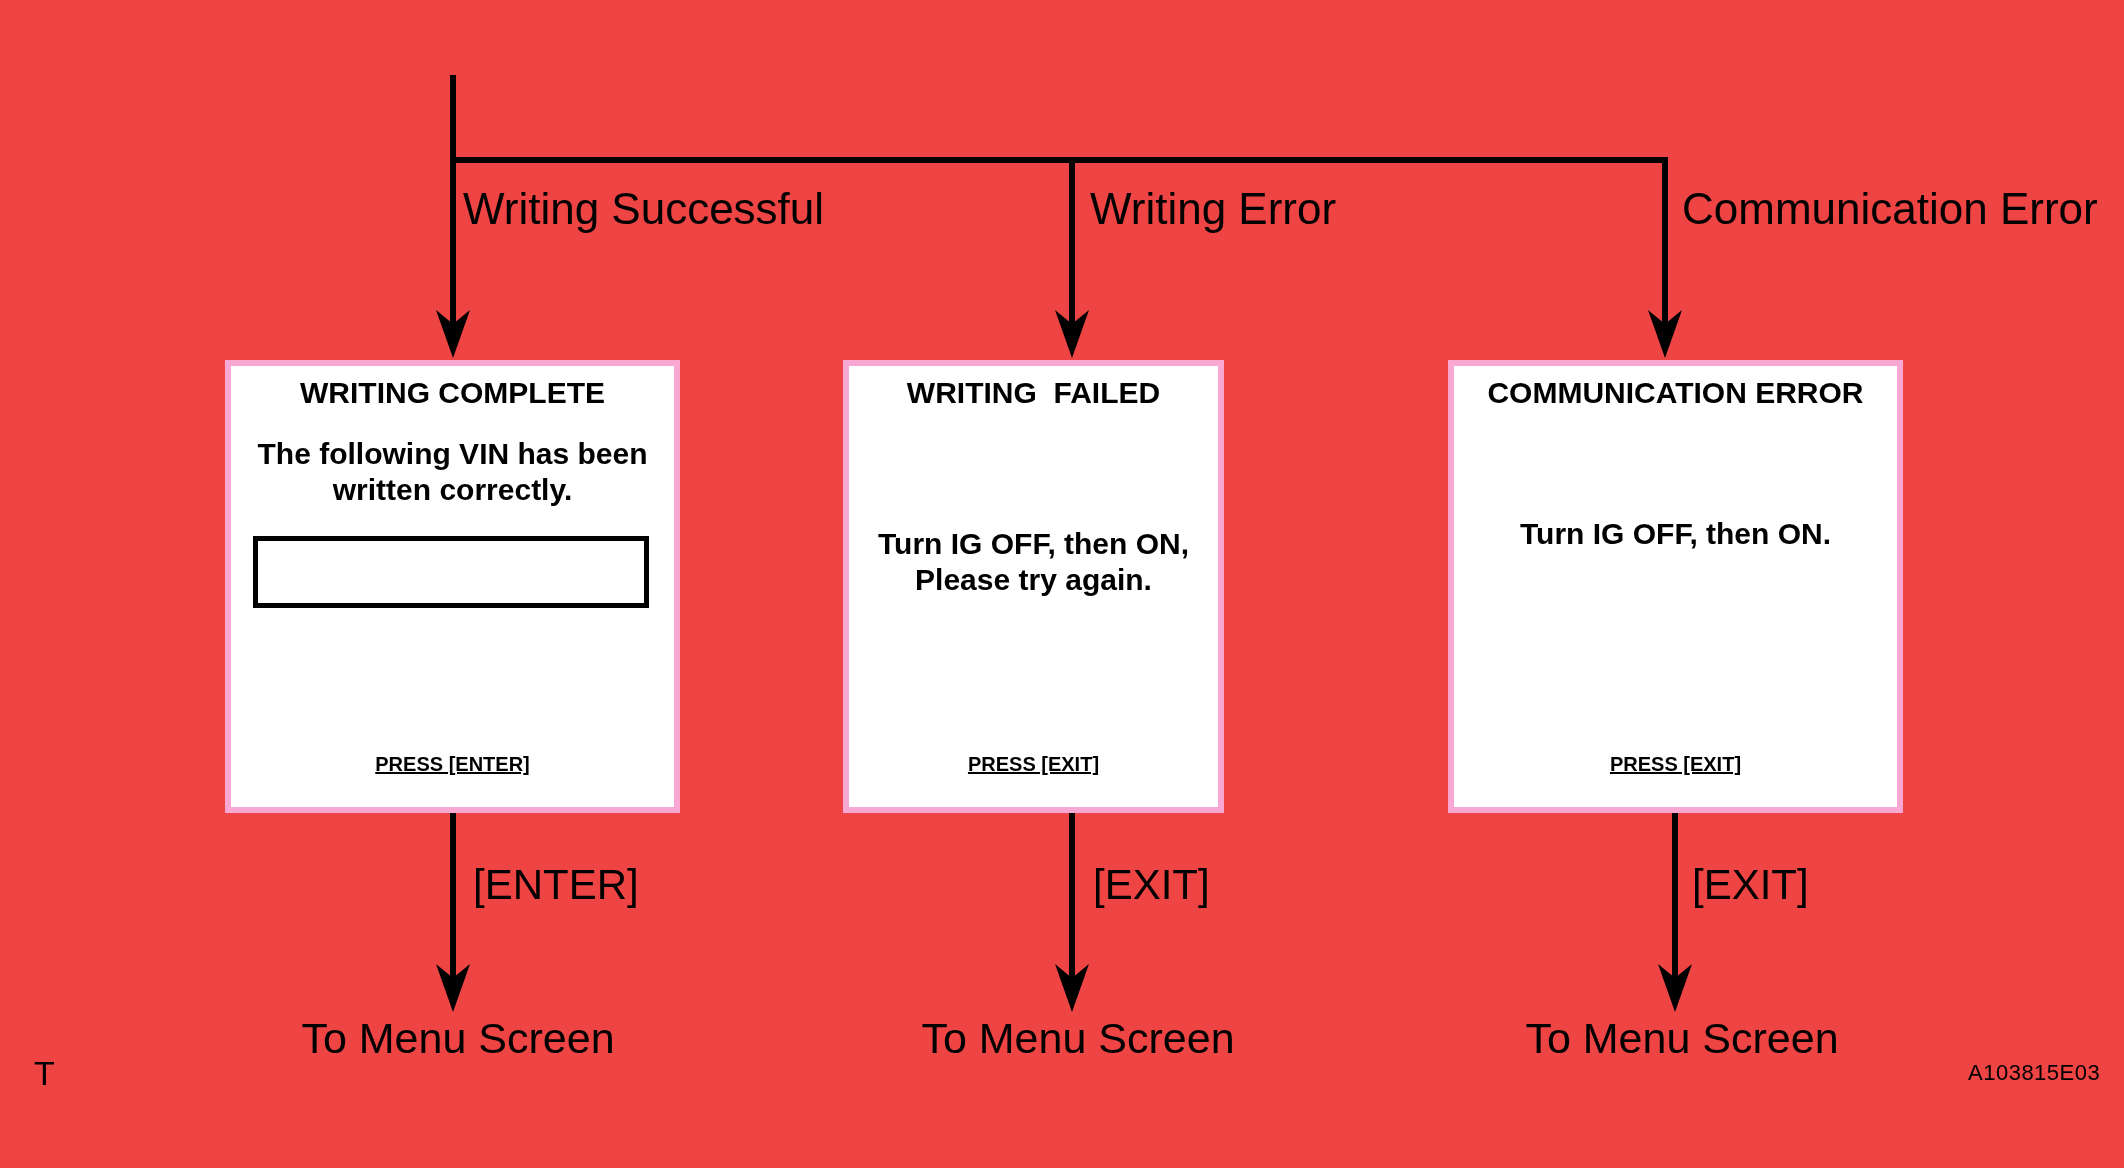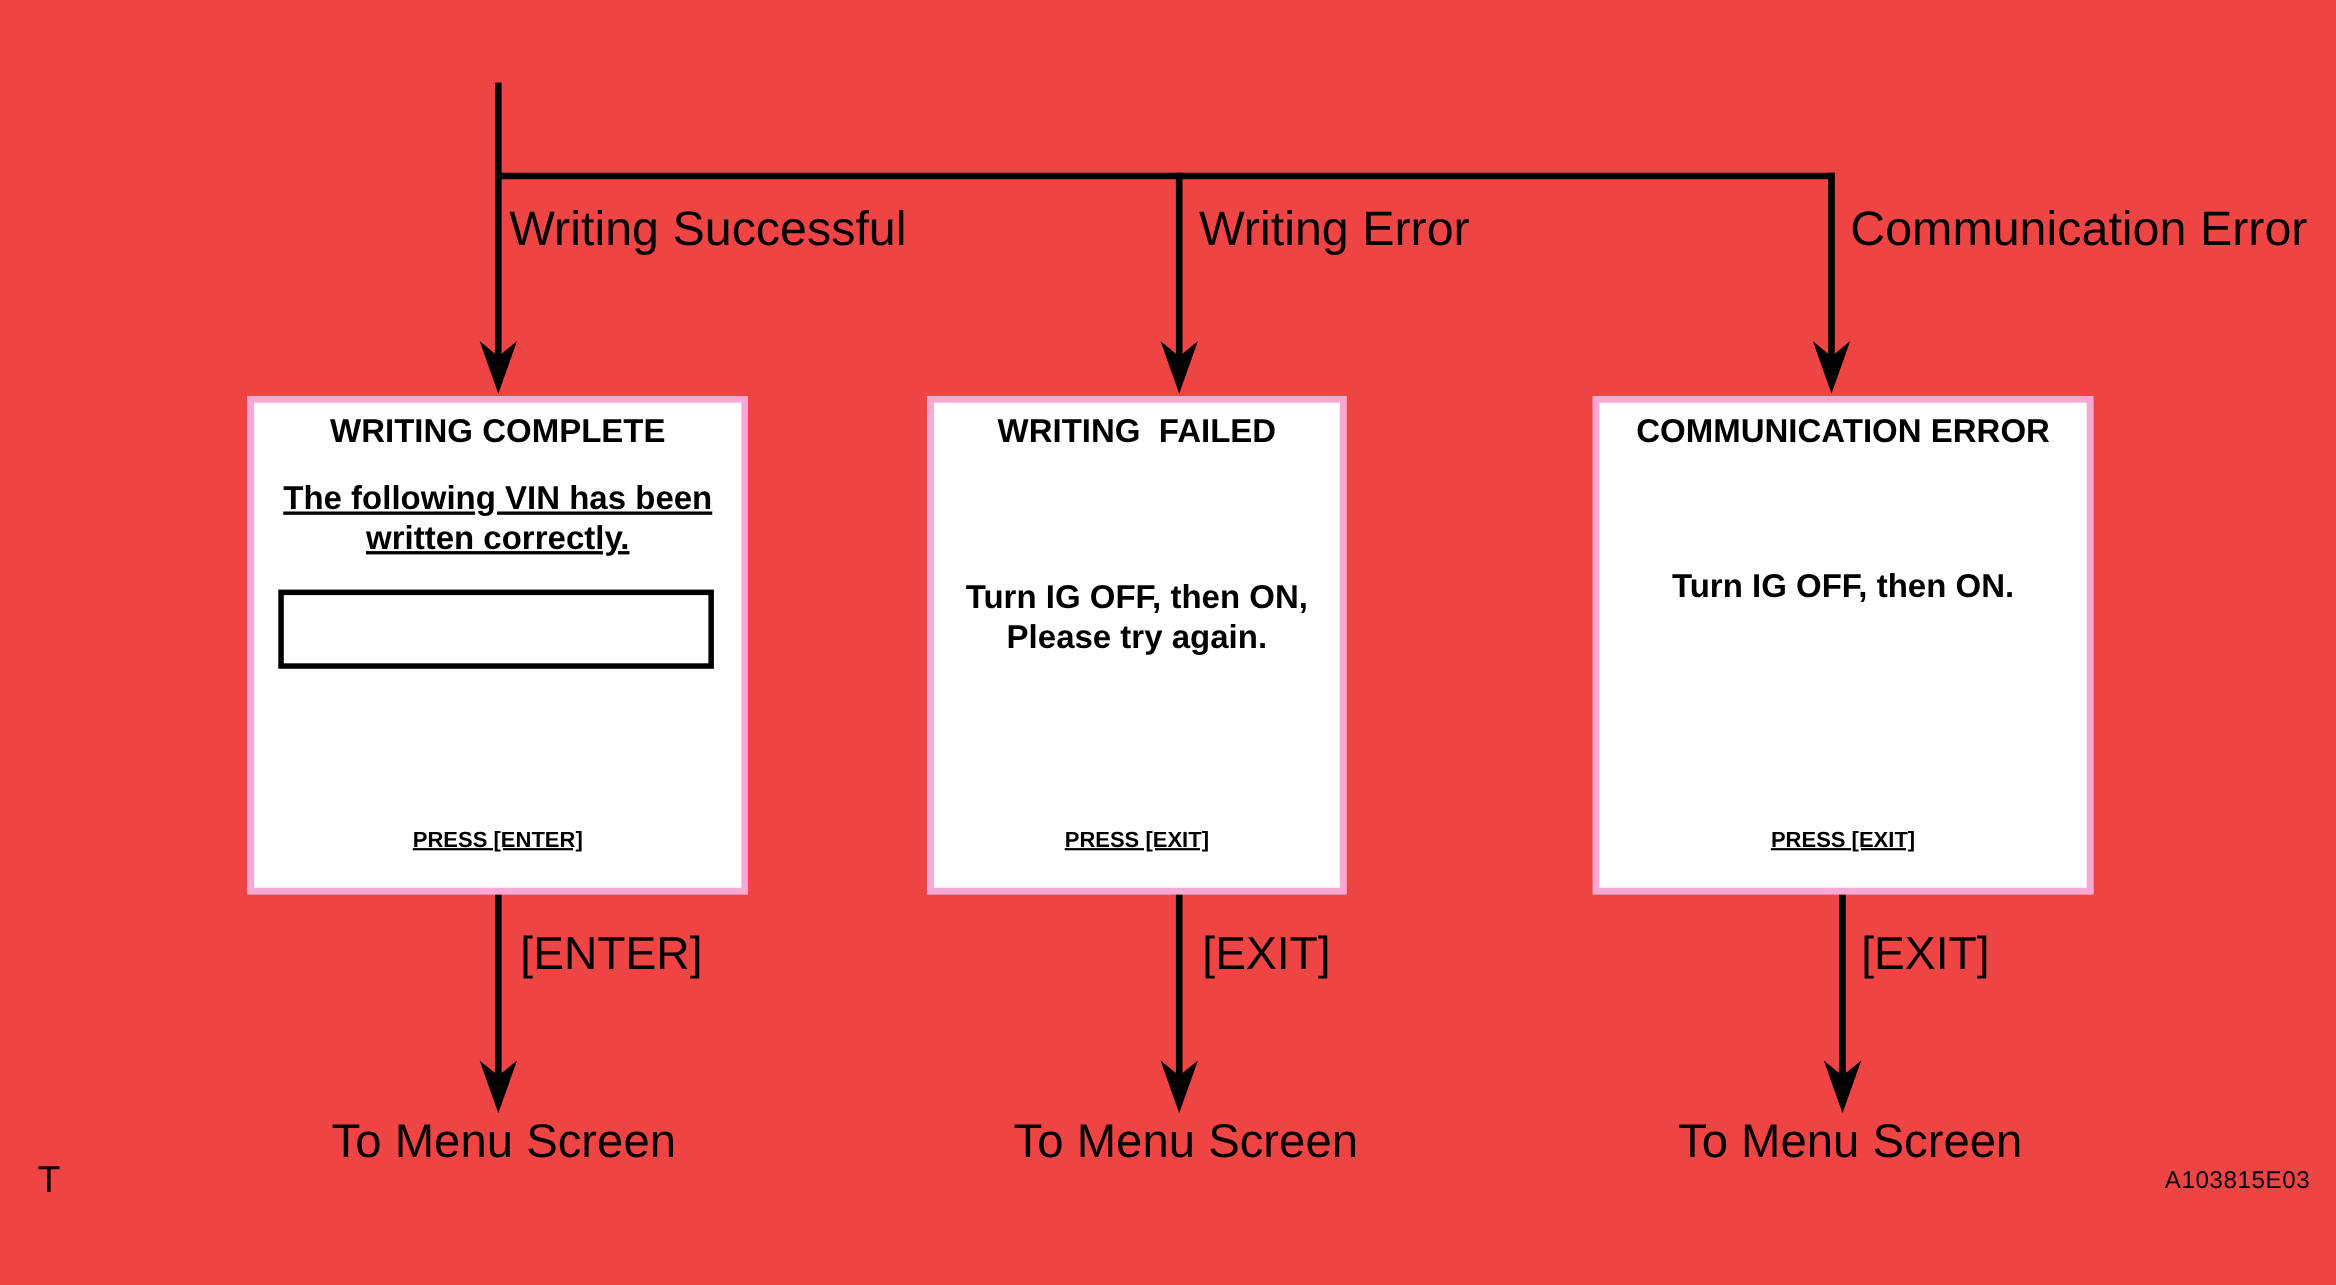"The following VIN has been" .msg-1a { text-decoration: underline -> none }
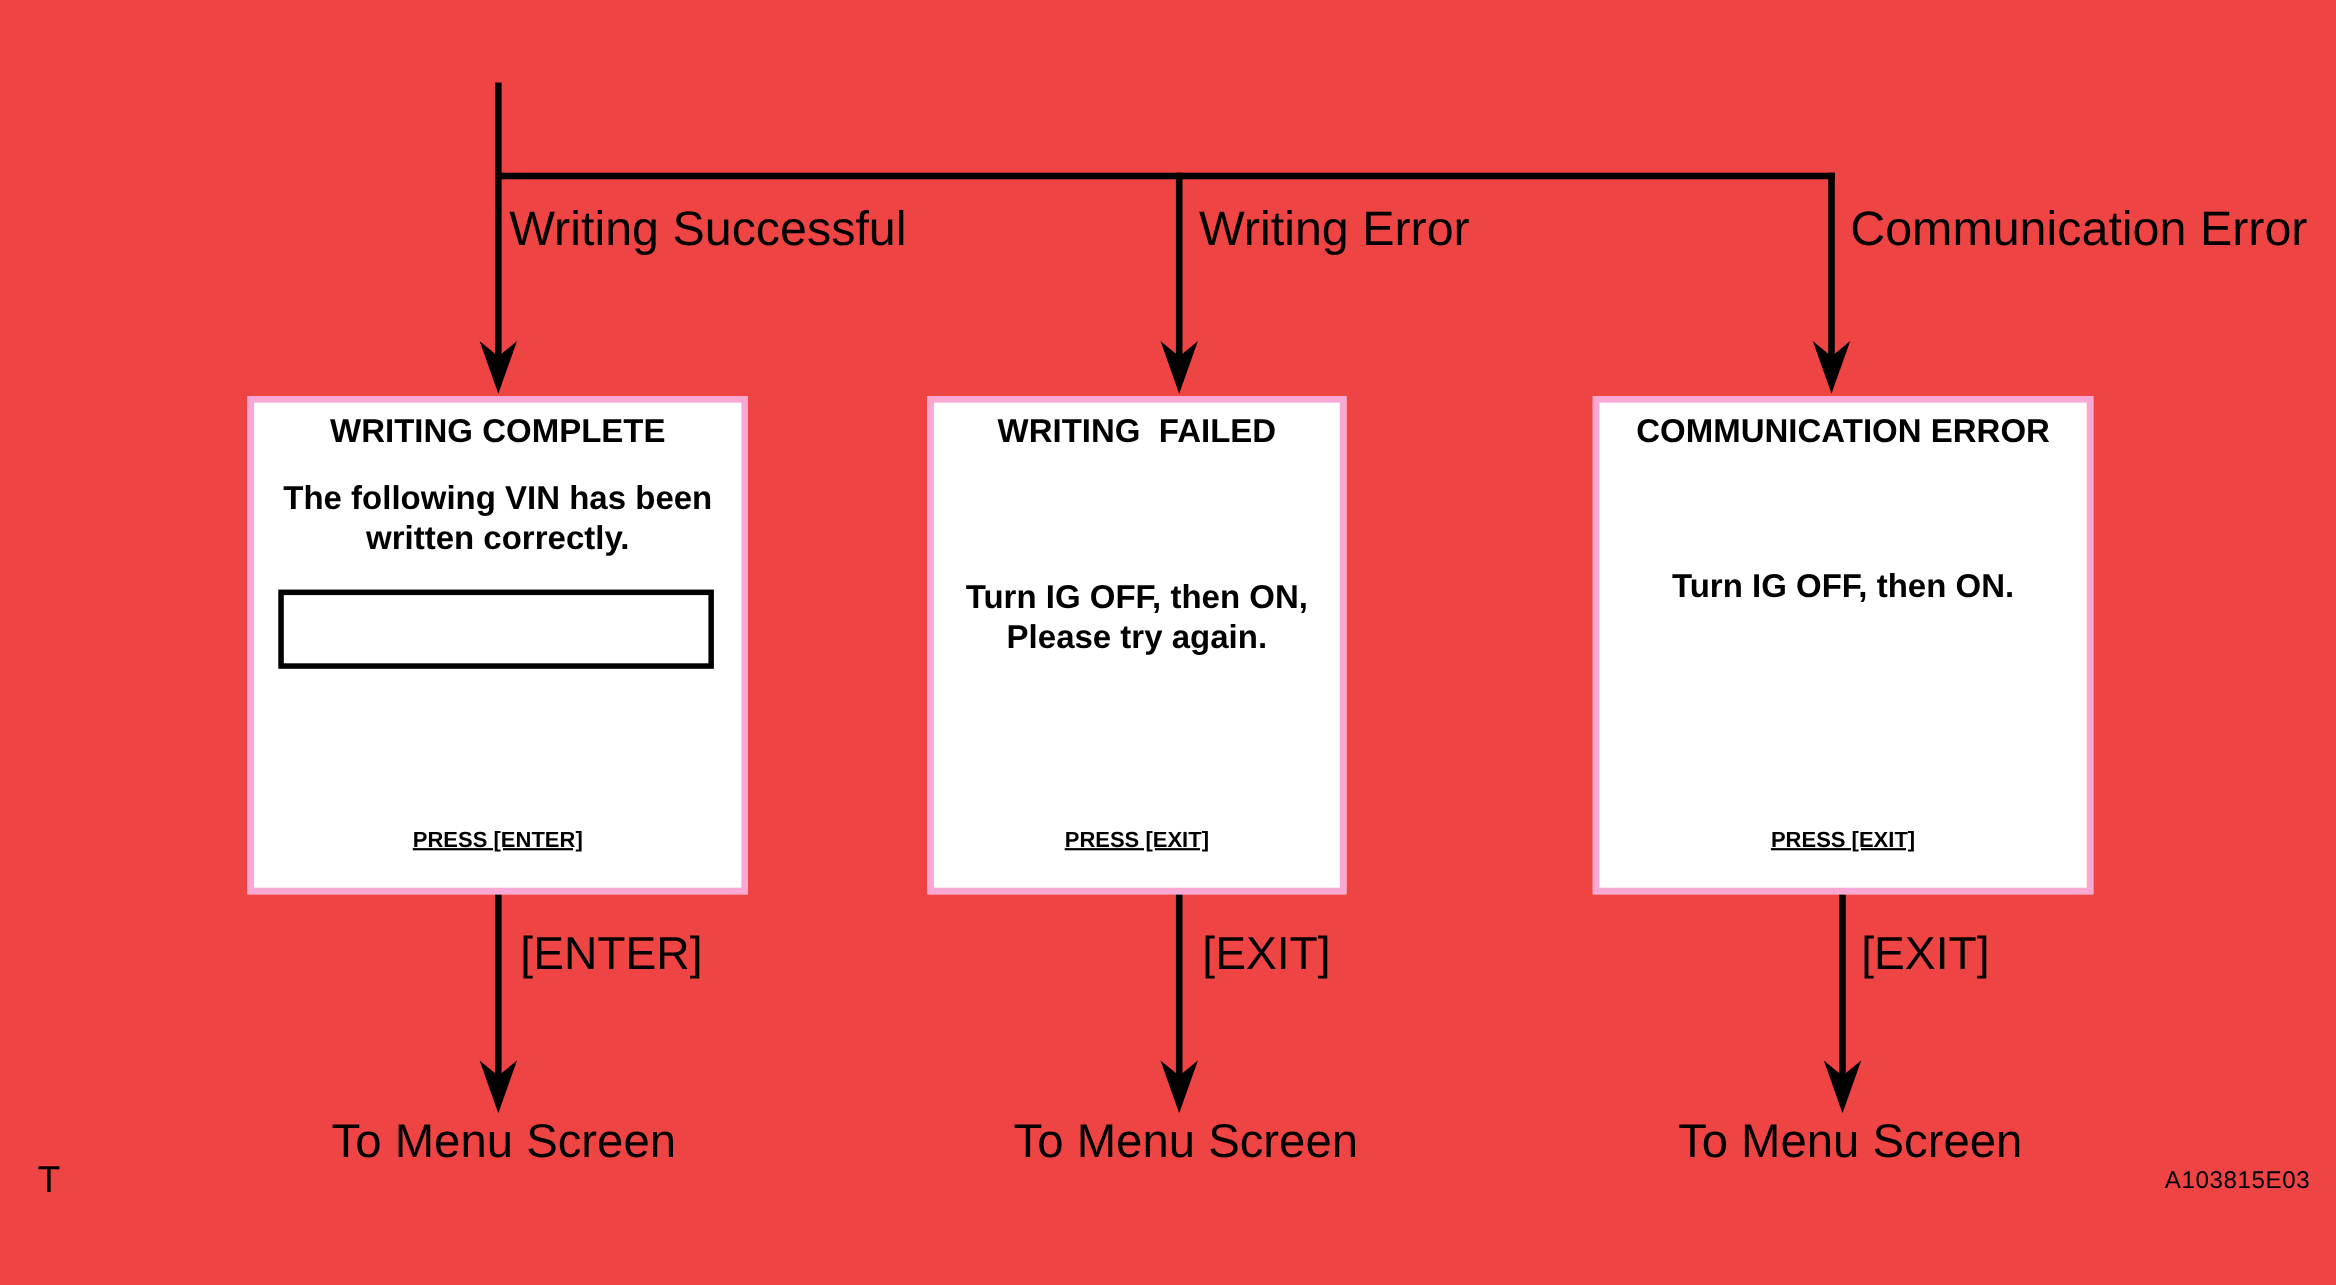"[ENTER]" .key-lbl { top: 843px -> 861px }
